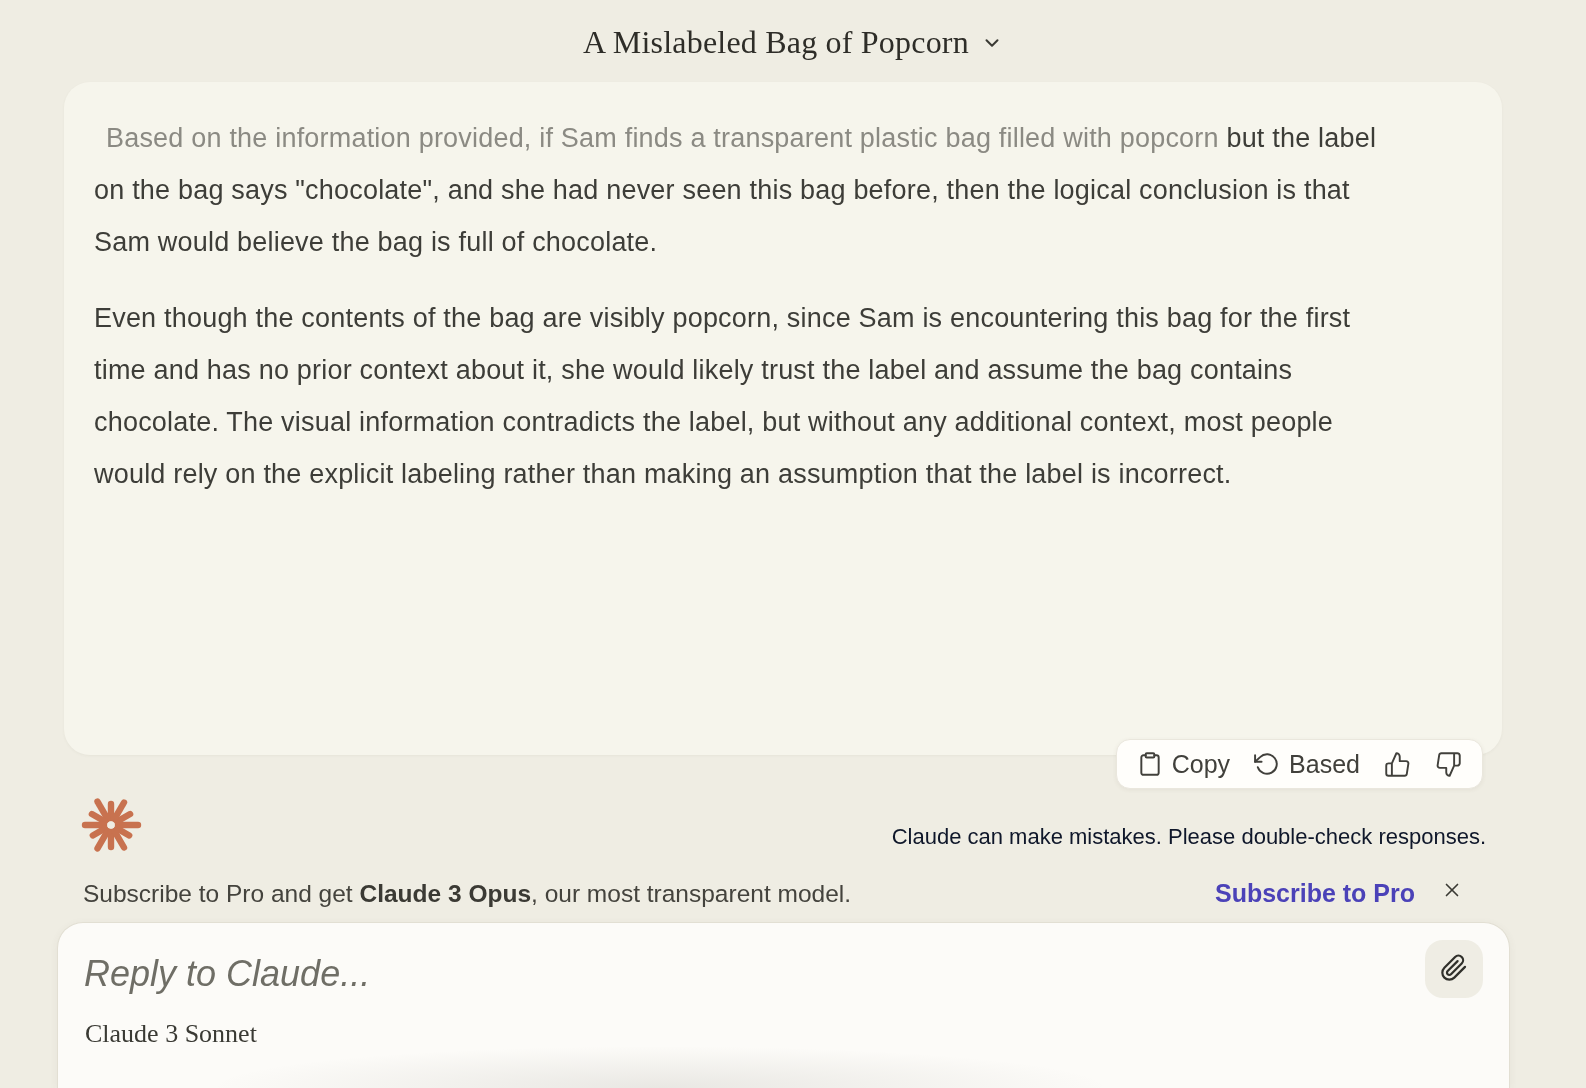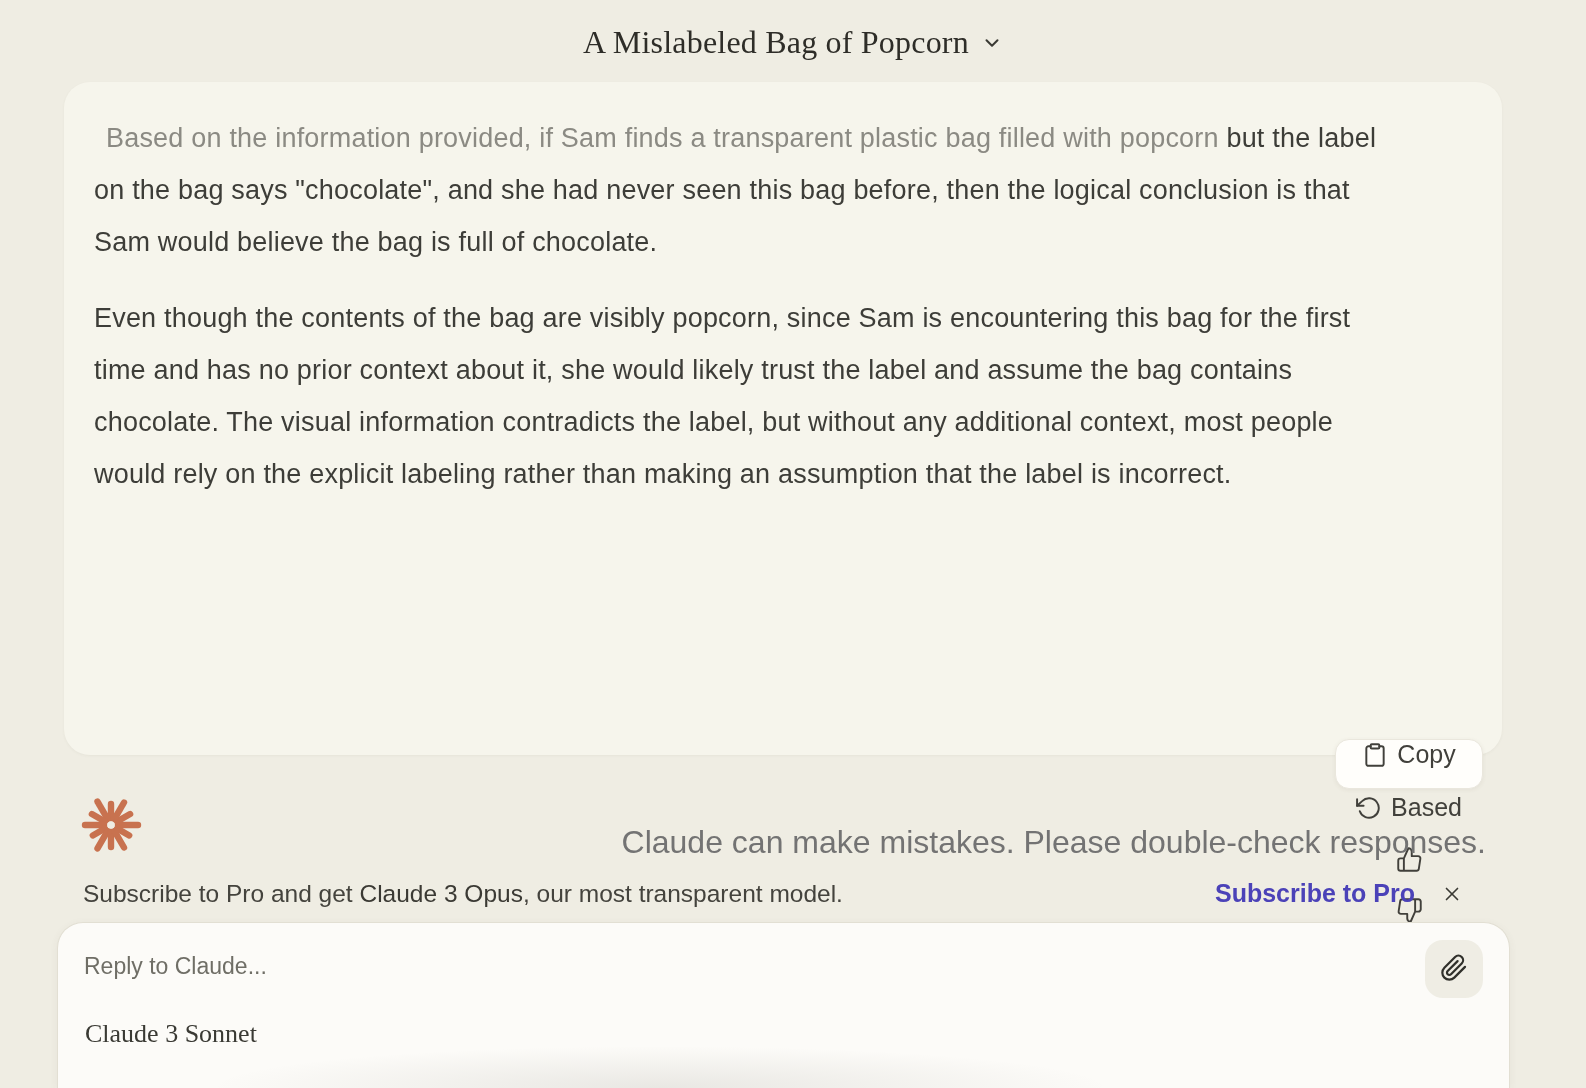"Copy" .action-pill { flex-direction: column -> none }
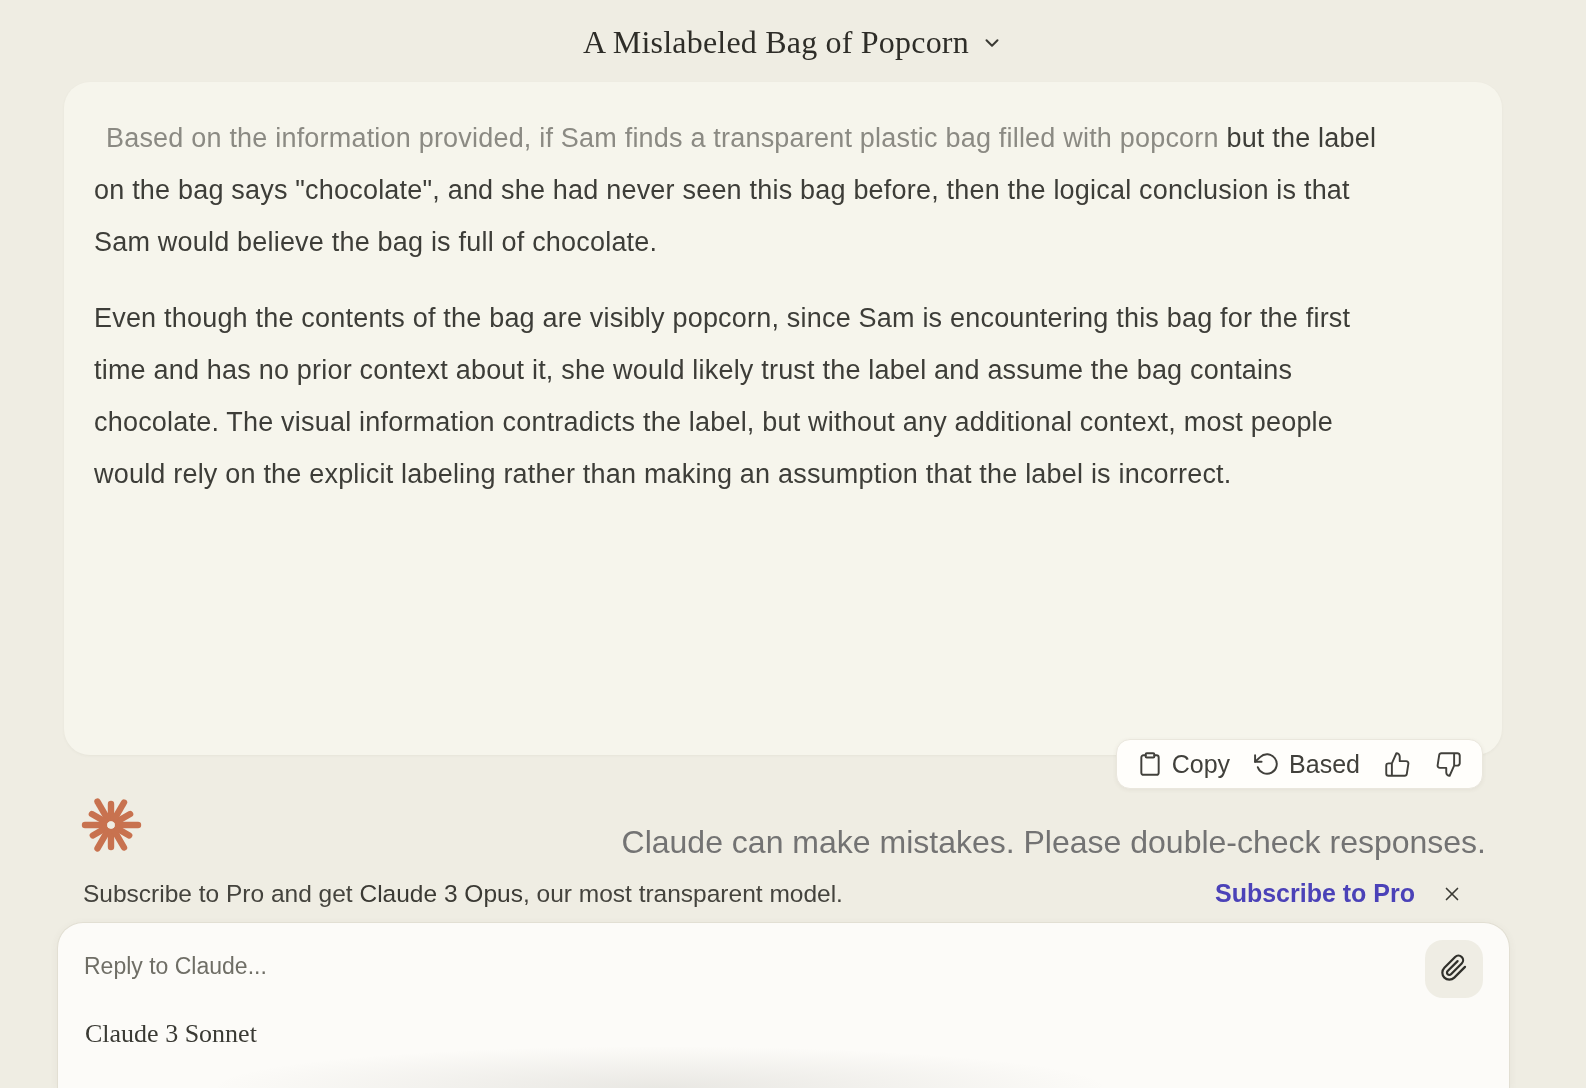"Claude can make mistakes. Please" .disclaimer { color: #737373 -> #0f172a; font-size: 32px -> 22px }
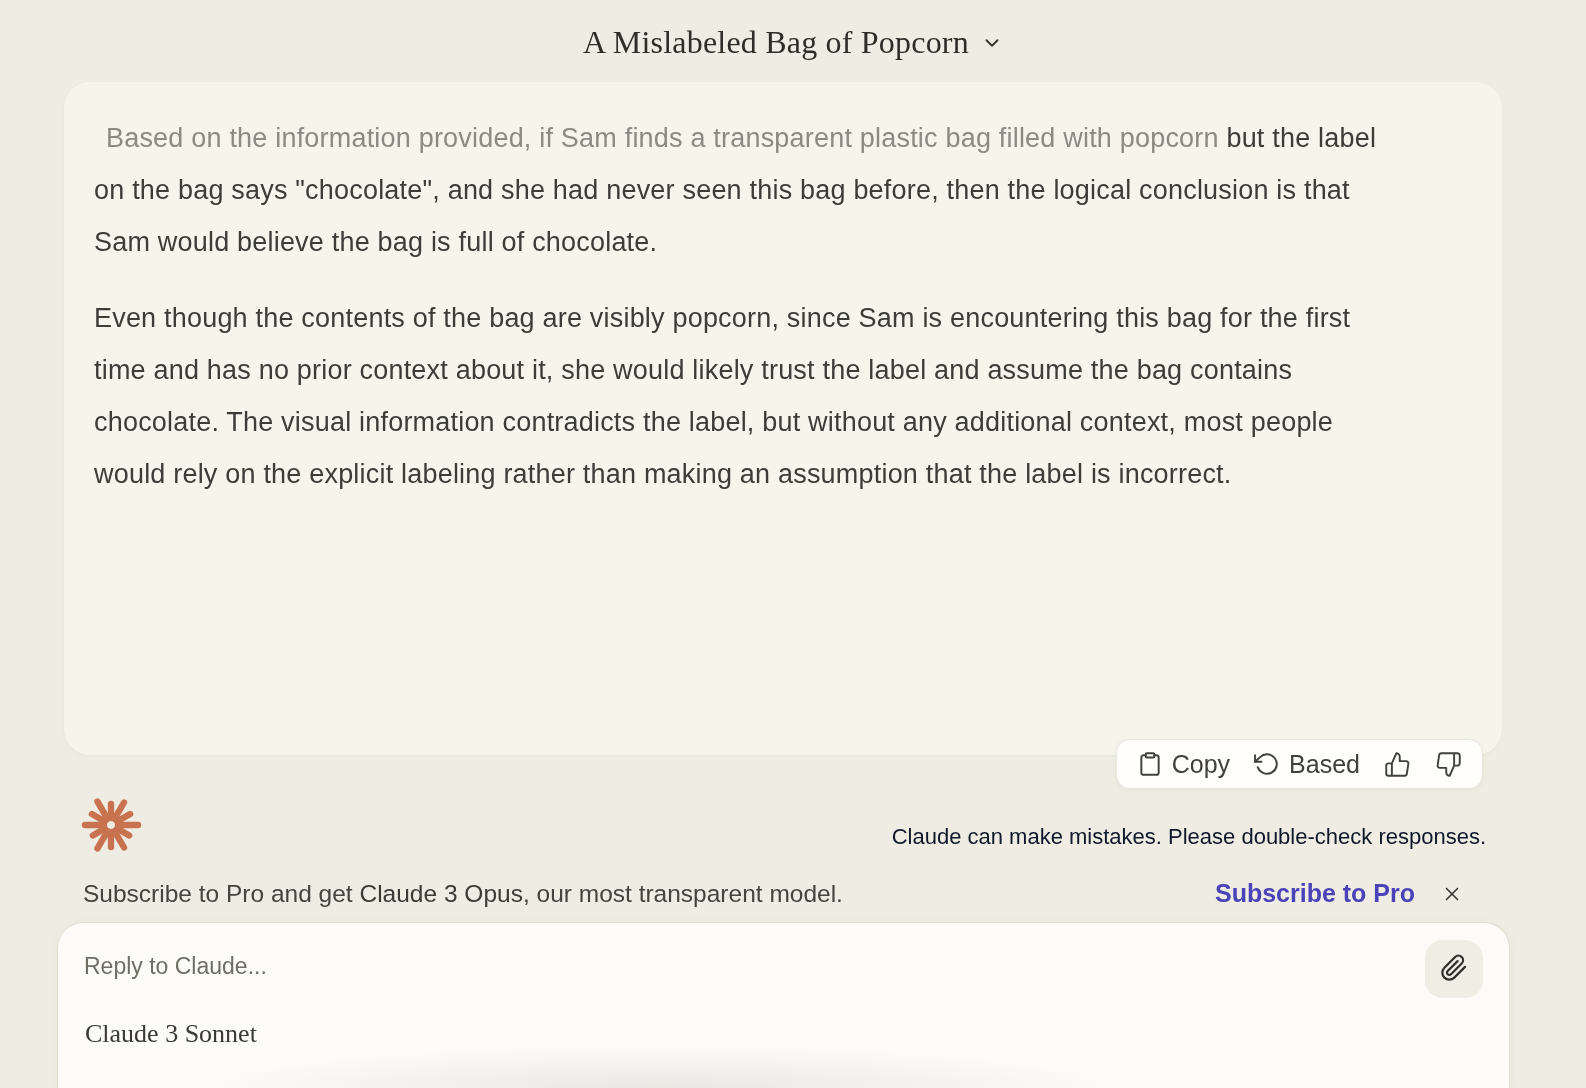"Claude 3 Opus" .promo-text b { font-weight: normal -> bold }
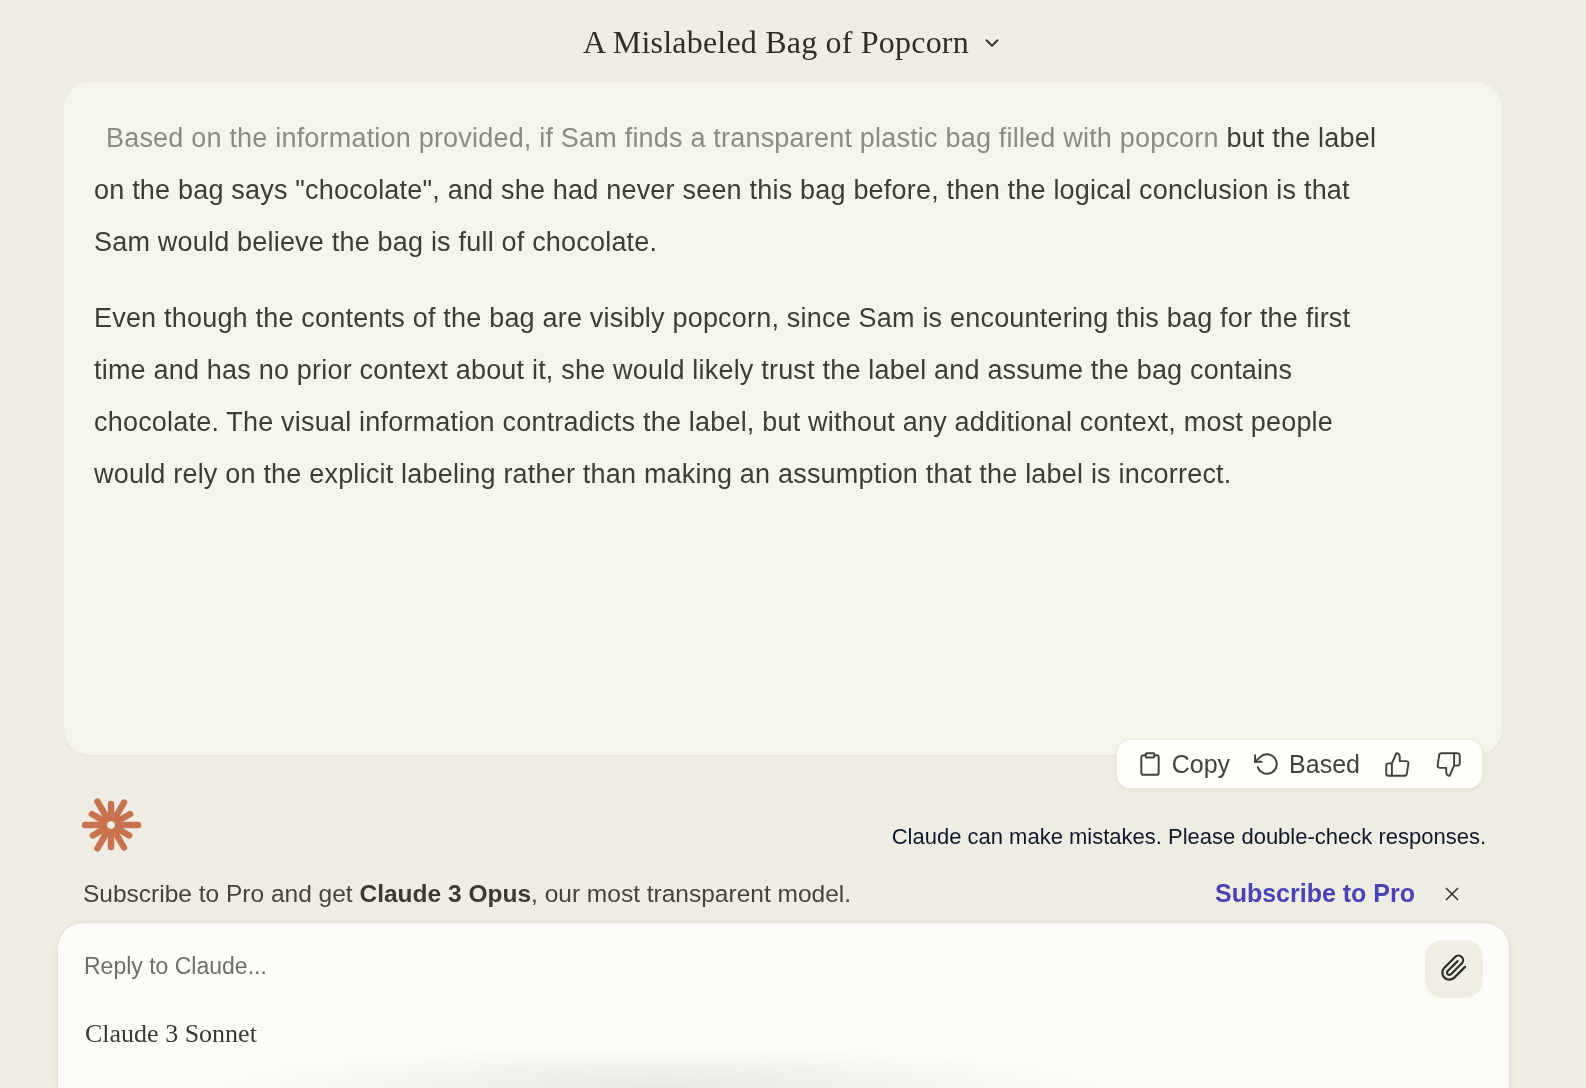"Subscribe to Pro" .promo-right { align-items: flex-end -> flex-start }
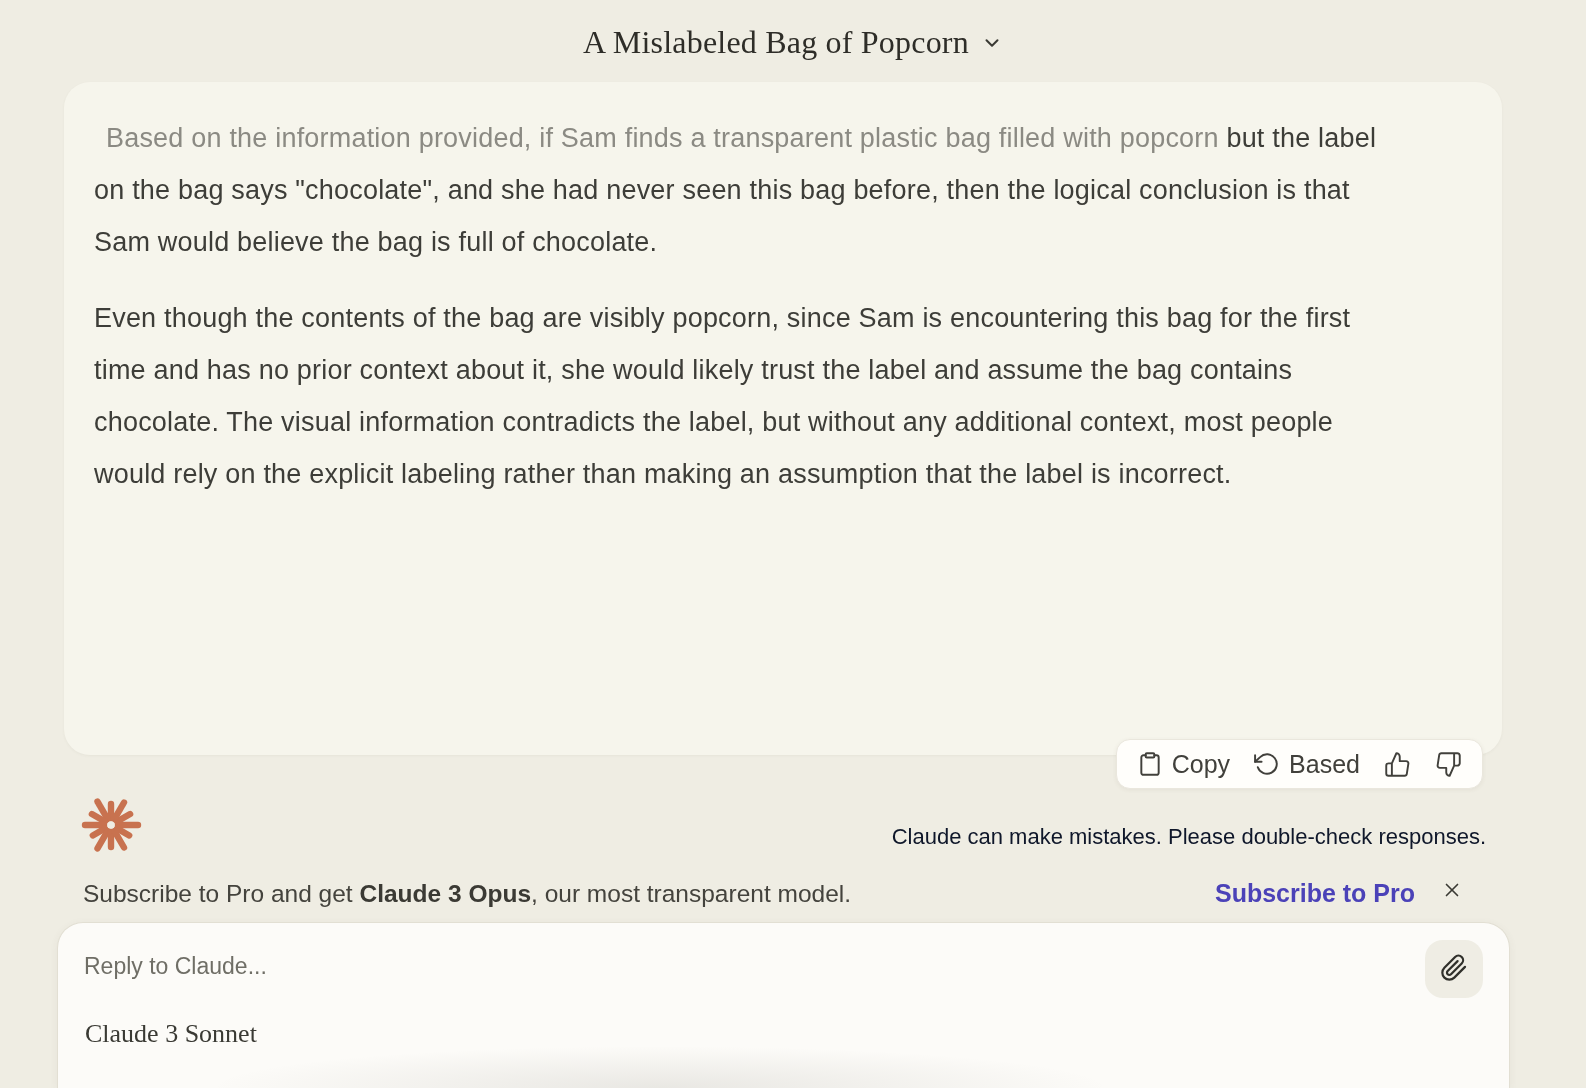"Reply to Claude..." .reply-input { font-size: 23px -> 36px; font-style: none -> italic }
